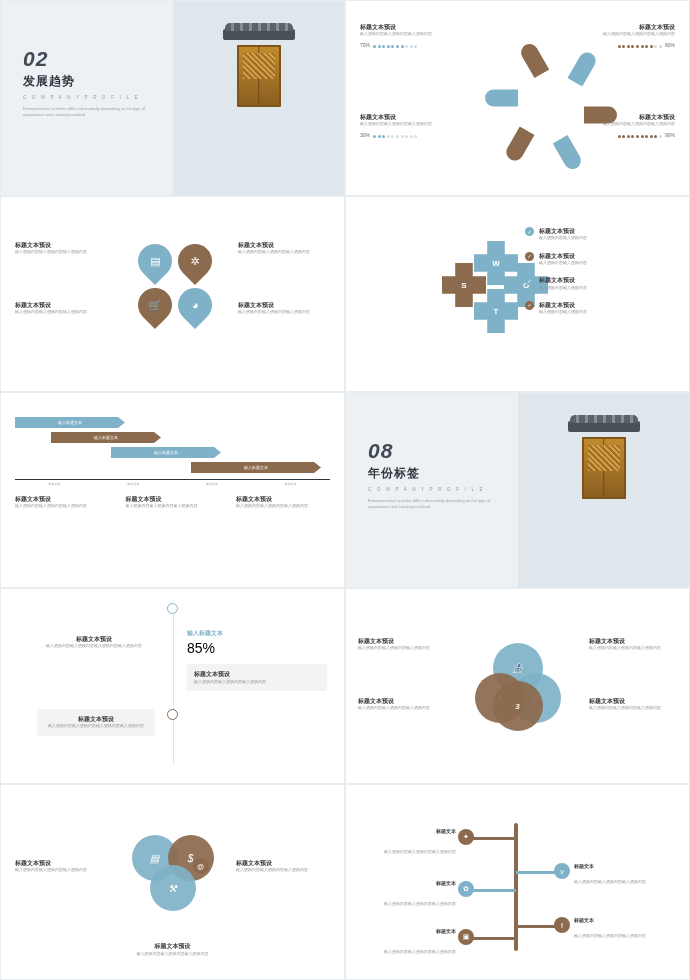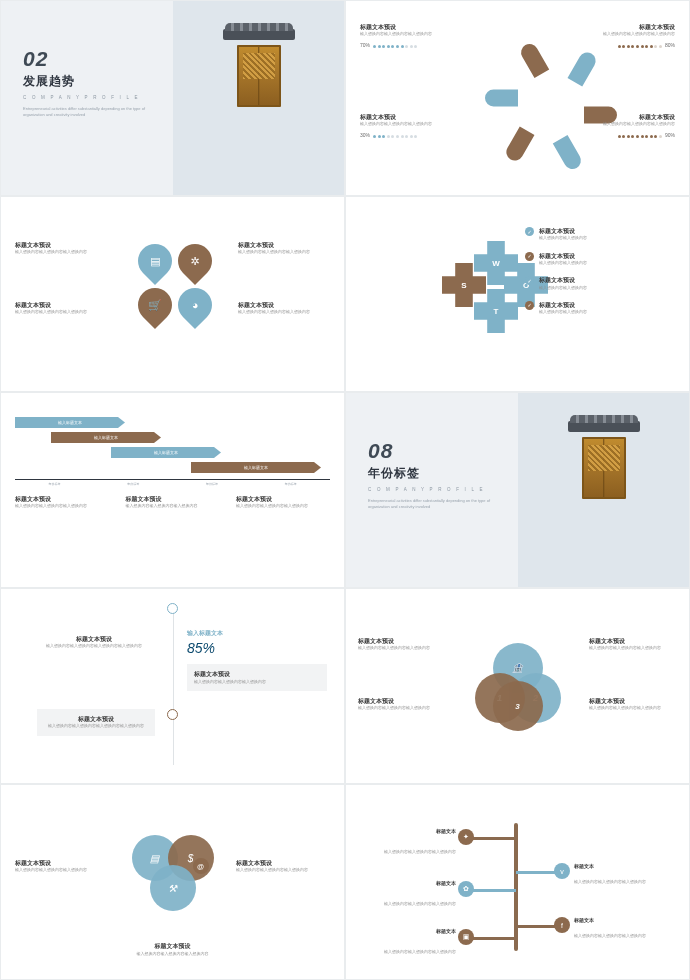"85%" div { color: #0c4a6e -> #000000; font-style: italic -> none }
